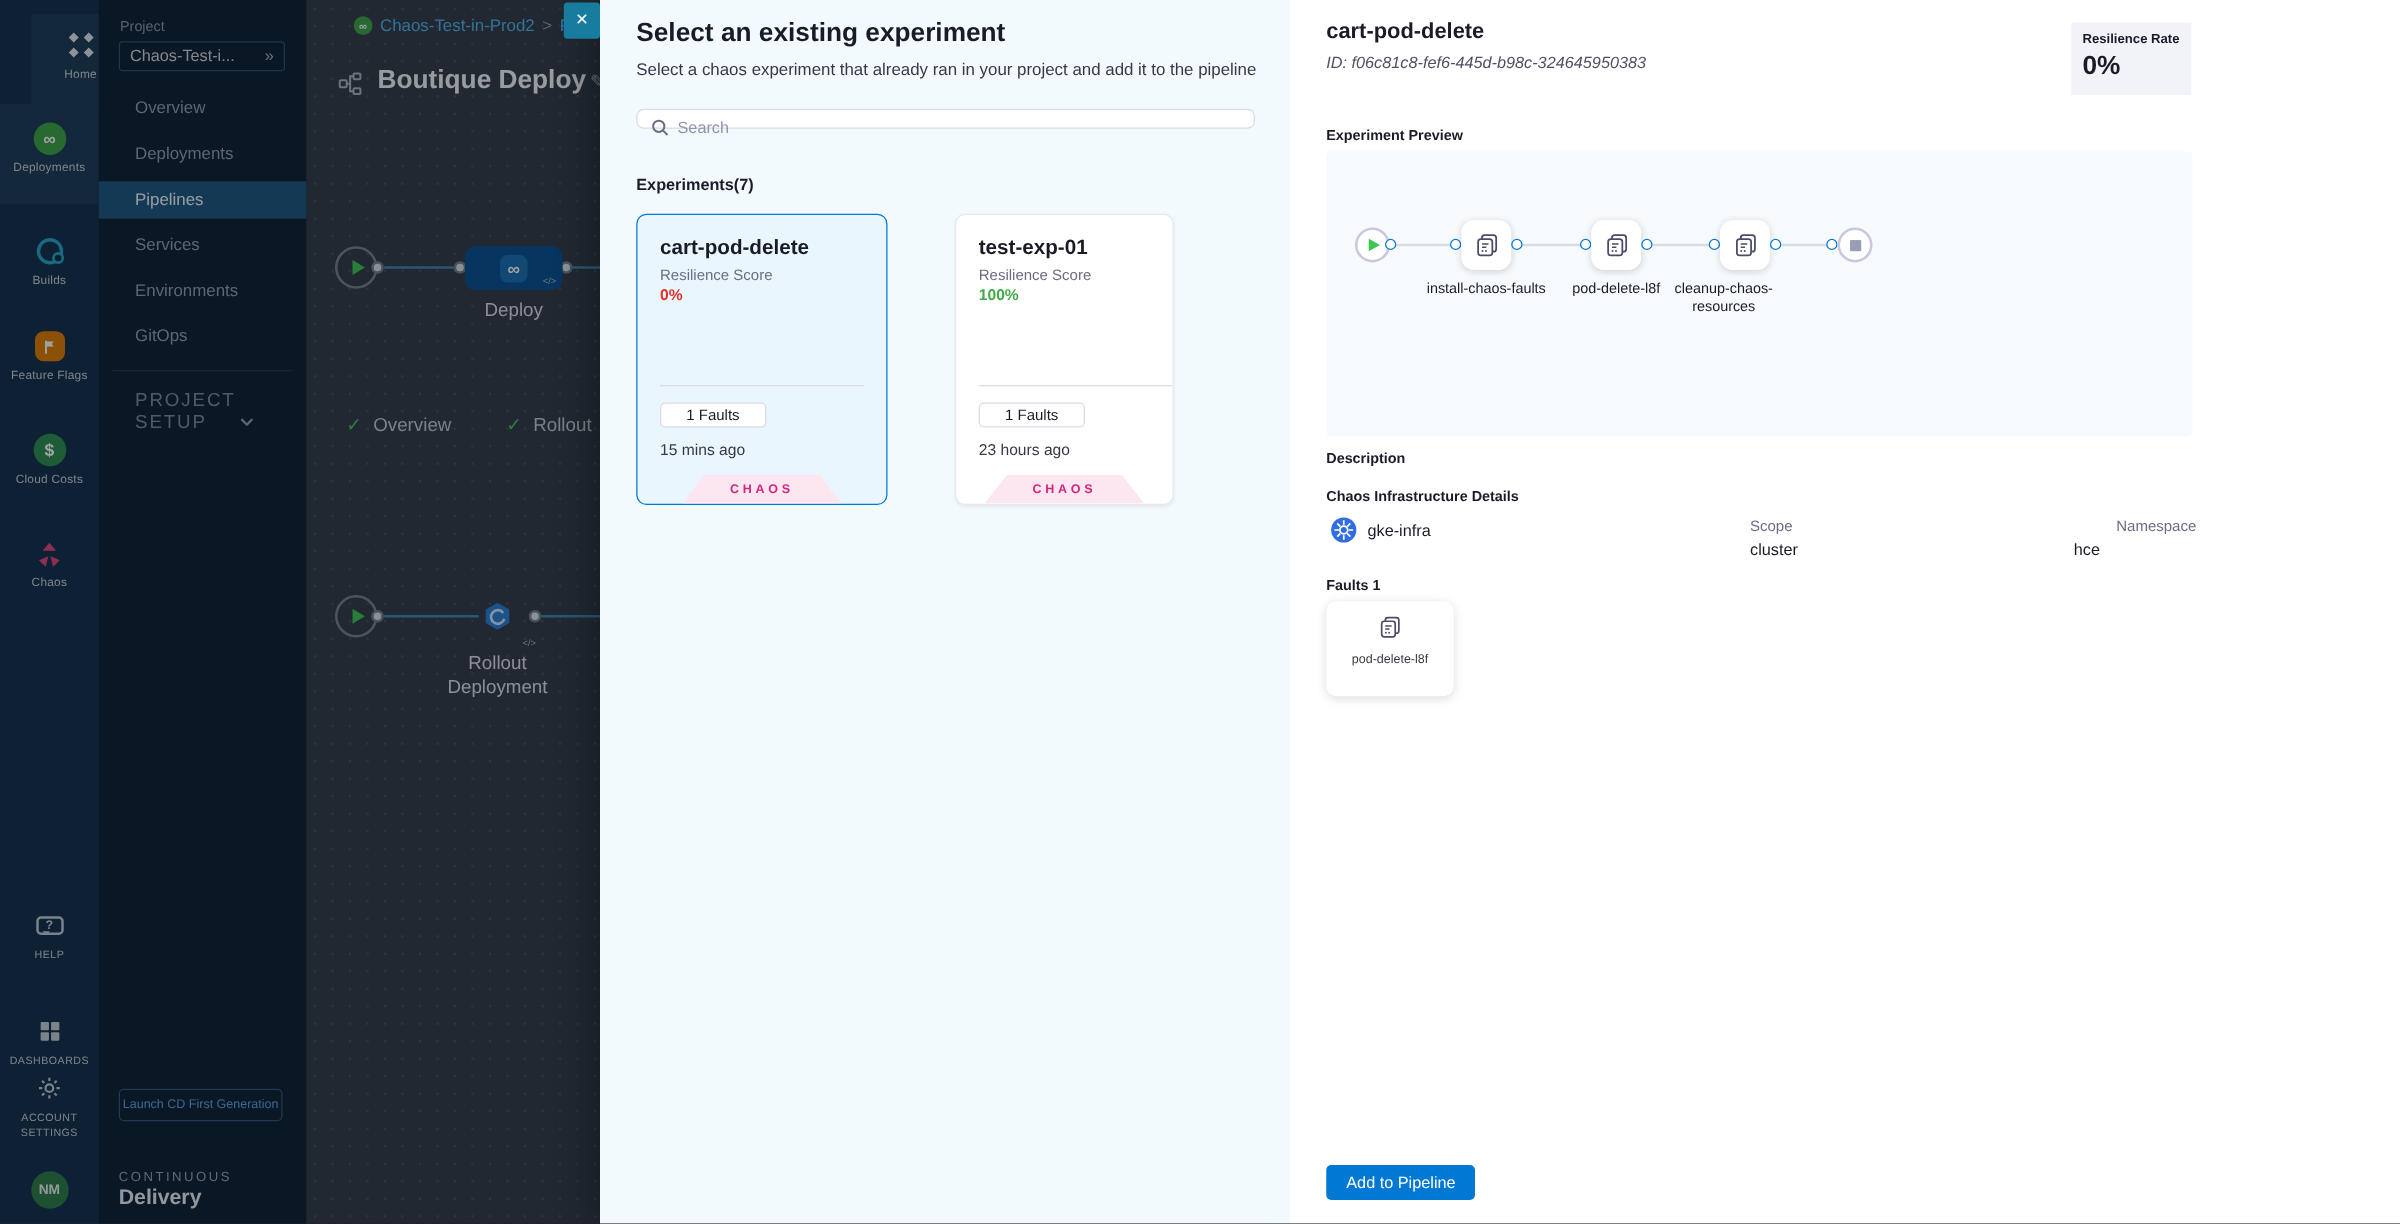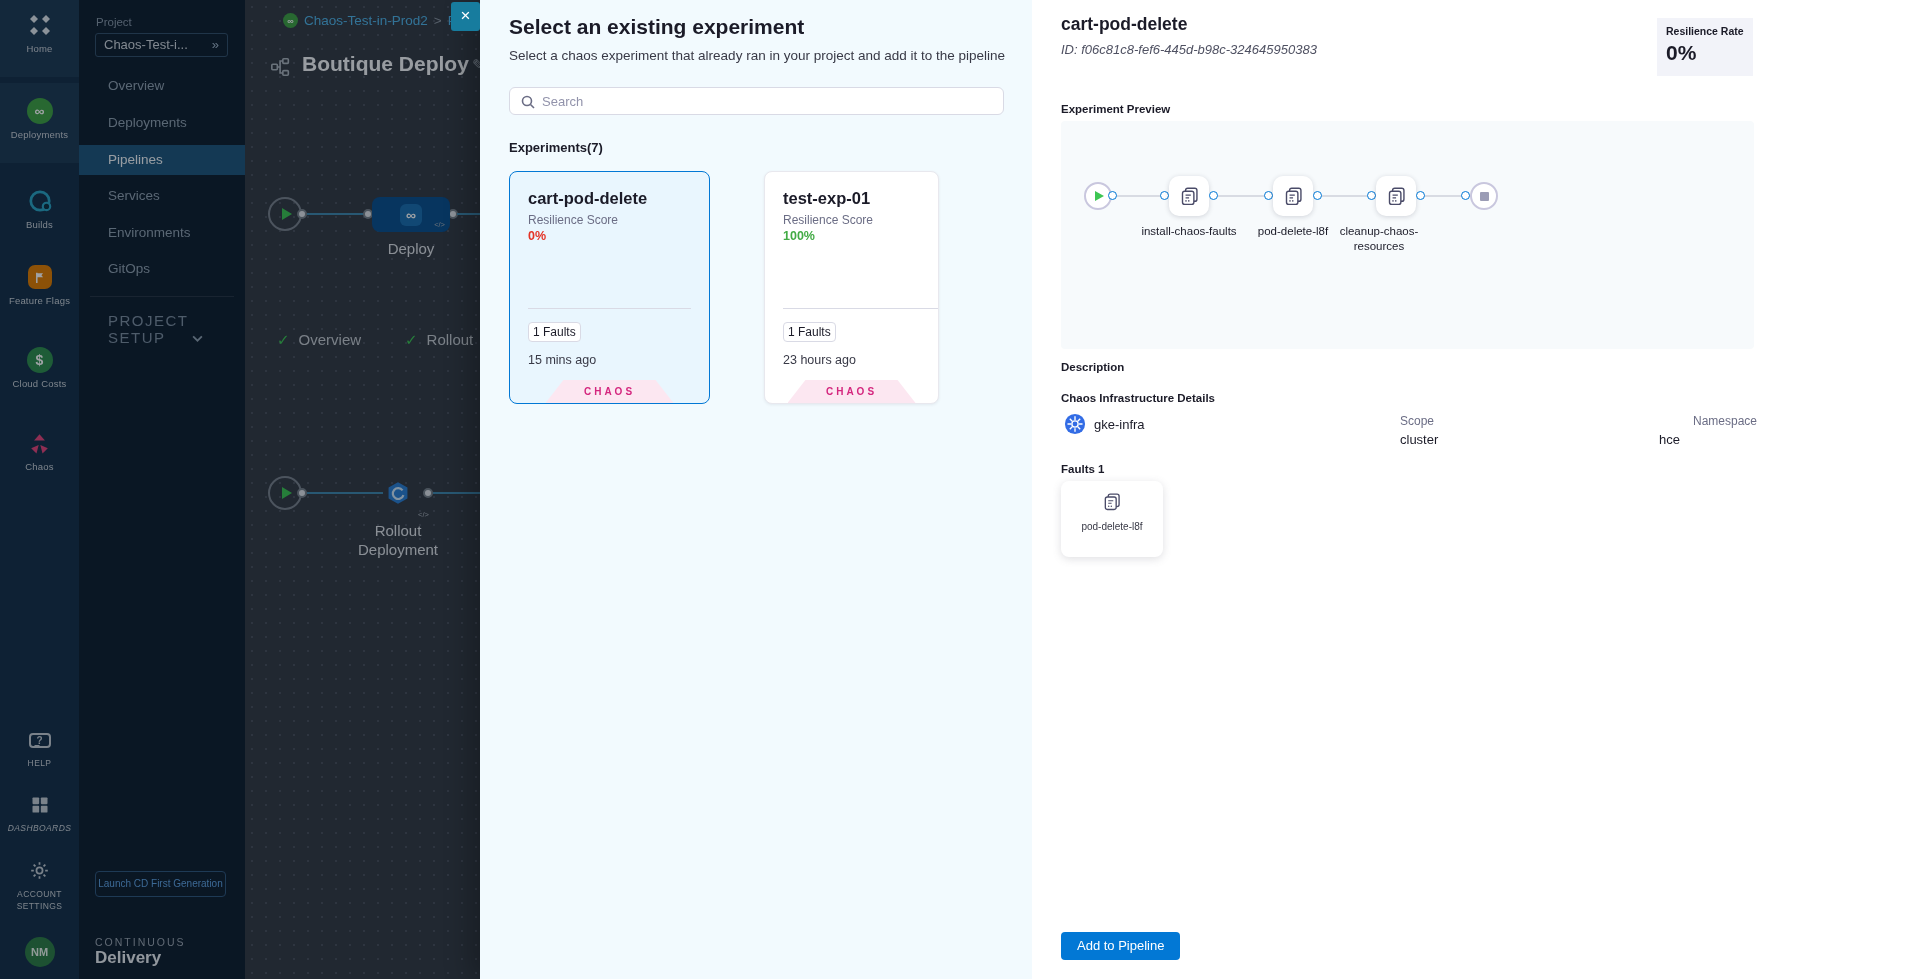"Home" div.rail-tile { margin-left: none -> 25px; top: 0 -> 11px }
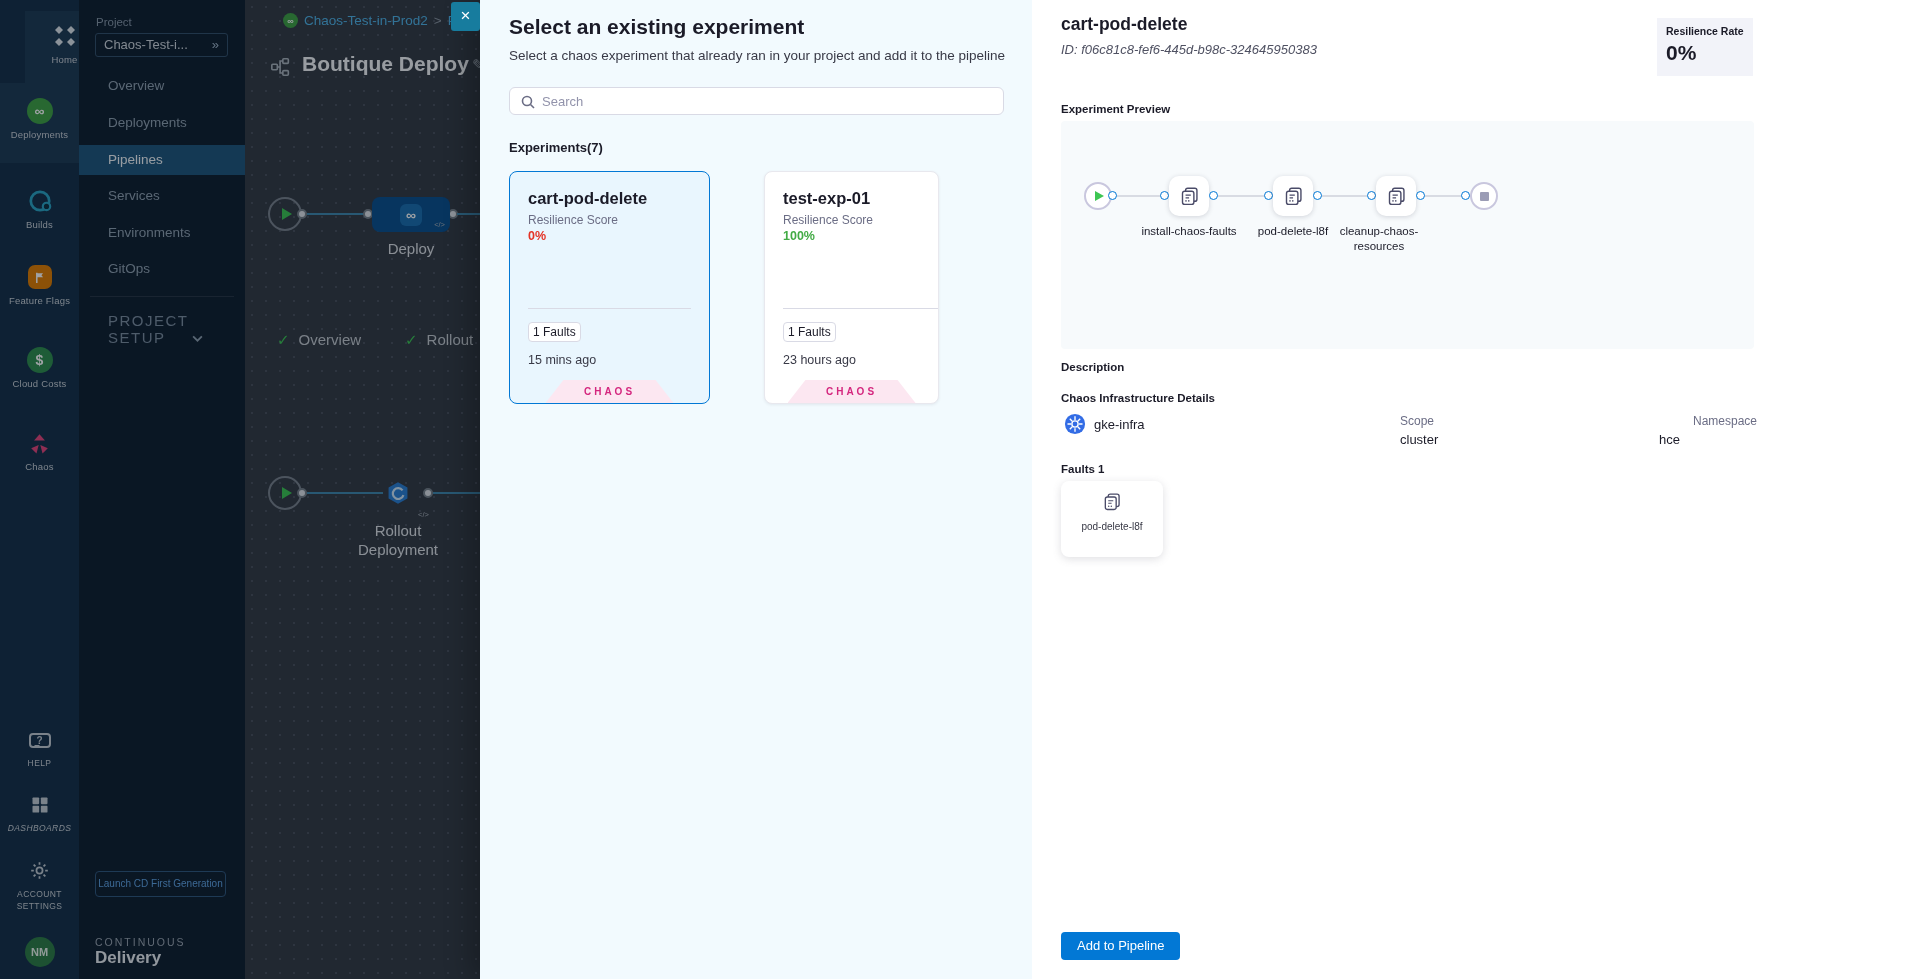"Search" .m-search { height: 28px -> 16px }
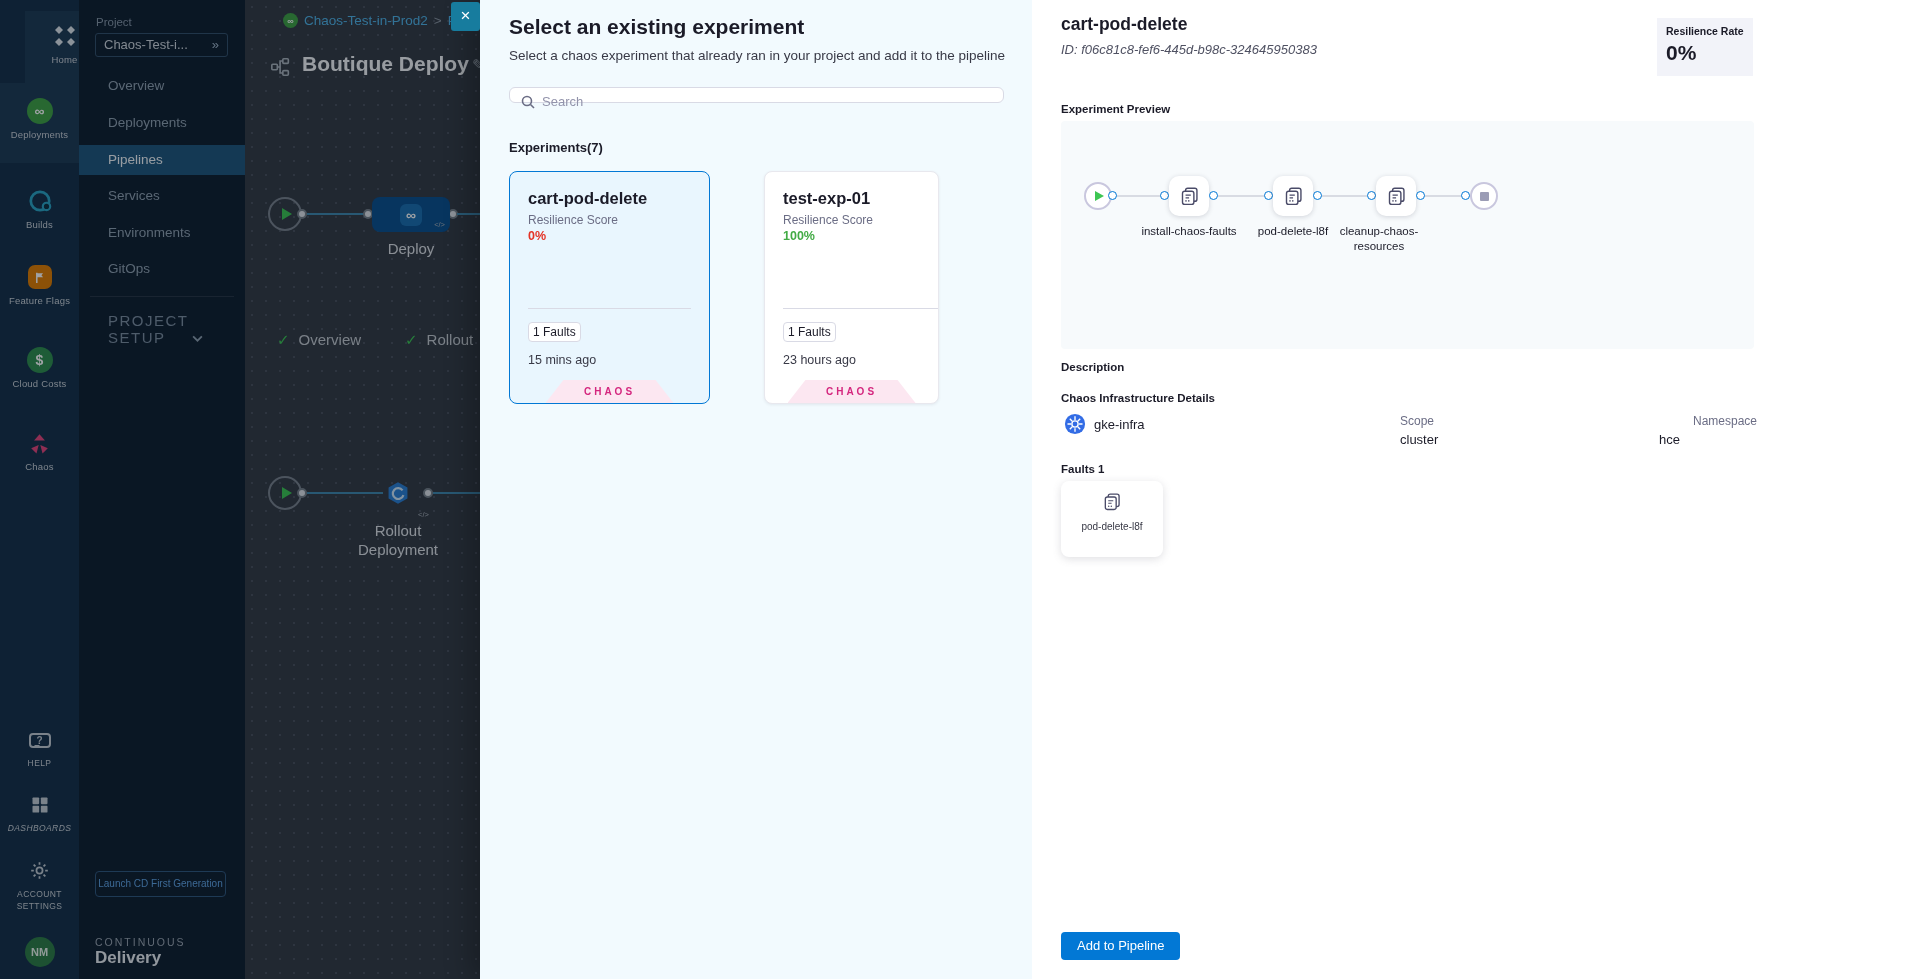"1 Faults" .ec-chip { padding: 2px 4px -> 2px 20px }
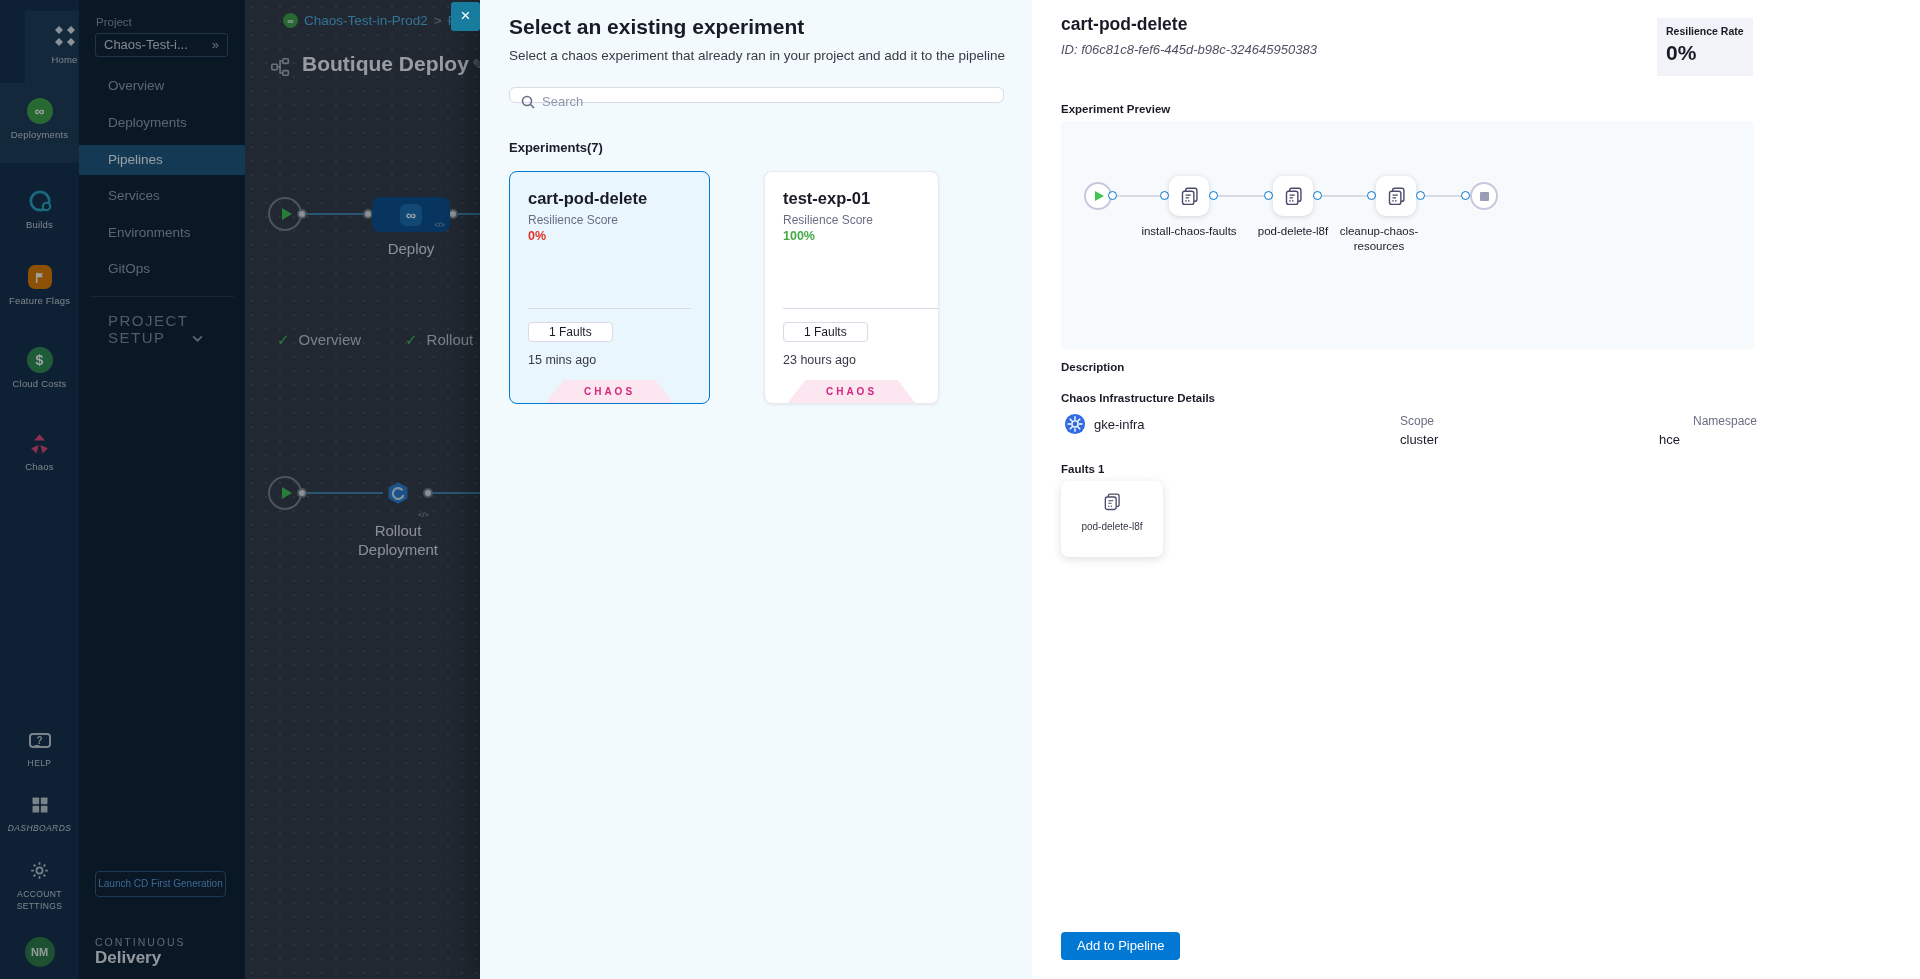"DASHBOARDS" div.rail-tile { font-style: italic -> none; top: 790px -> 810px }
